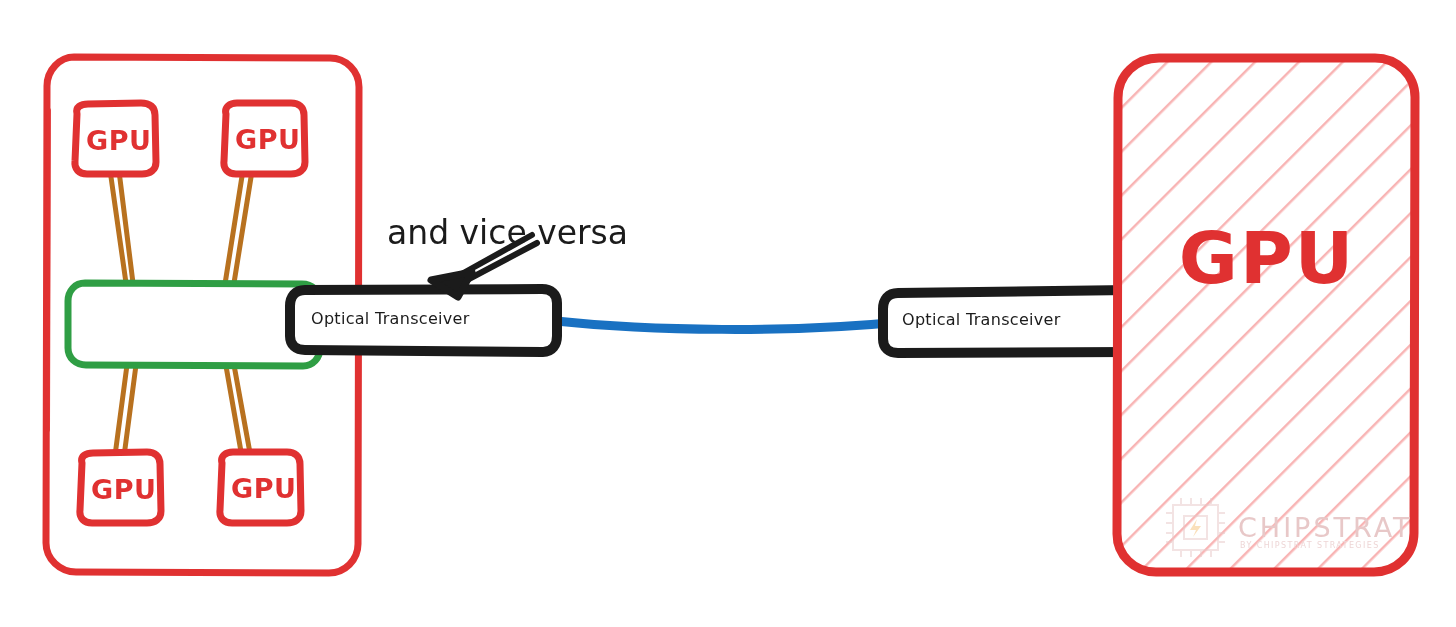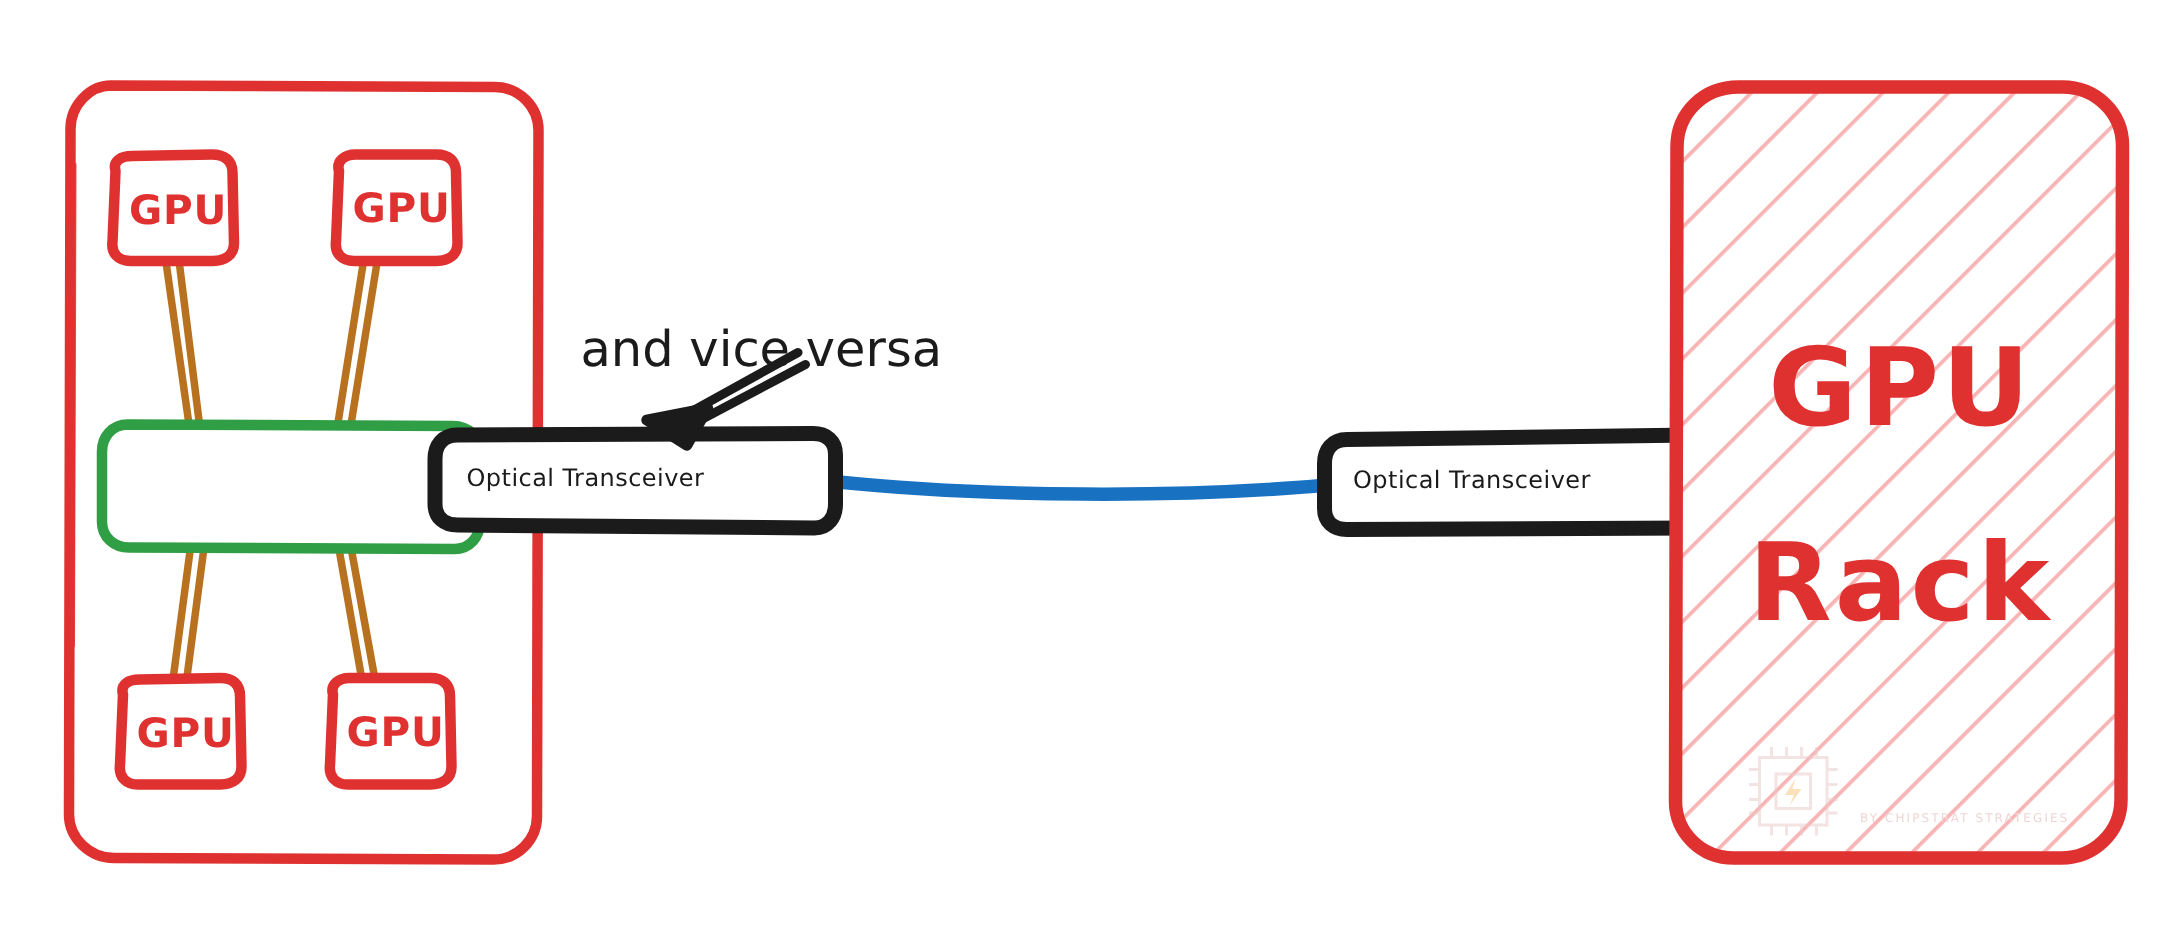"Rack" div.lbl { html: <div>Rack</div> -> none }
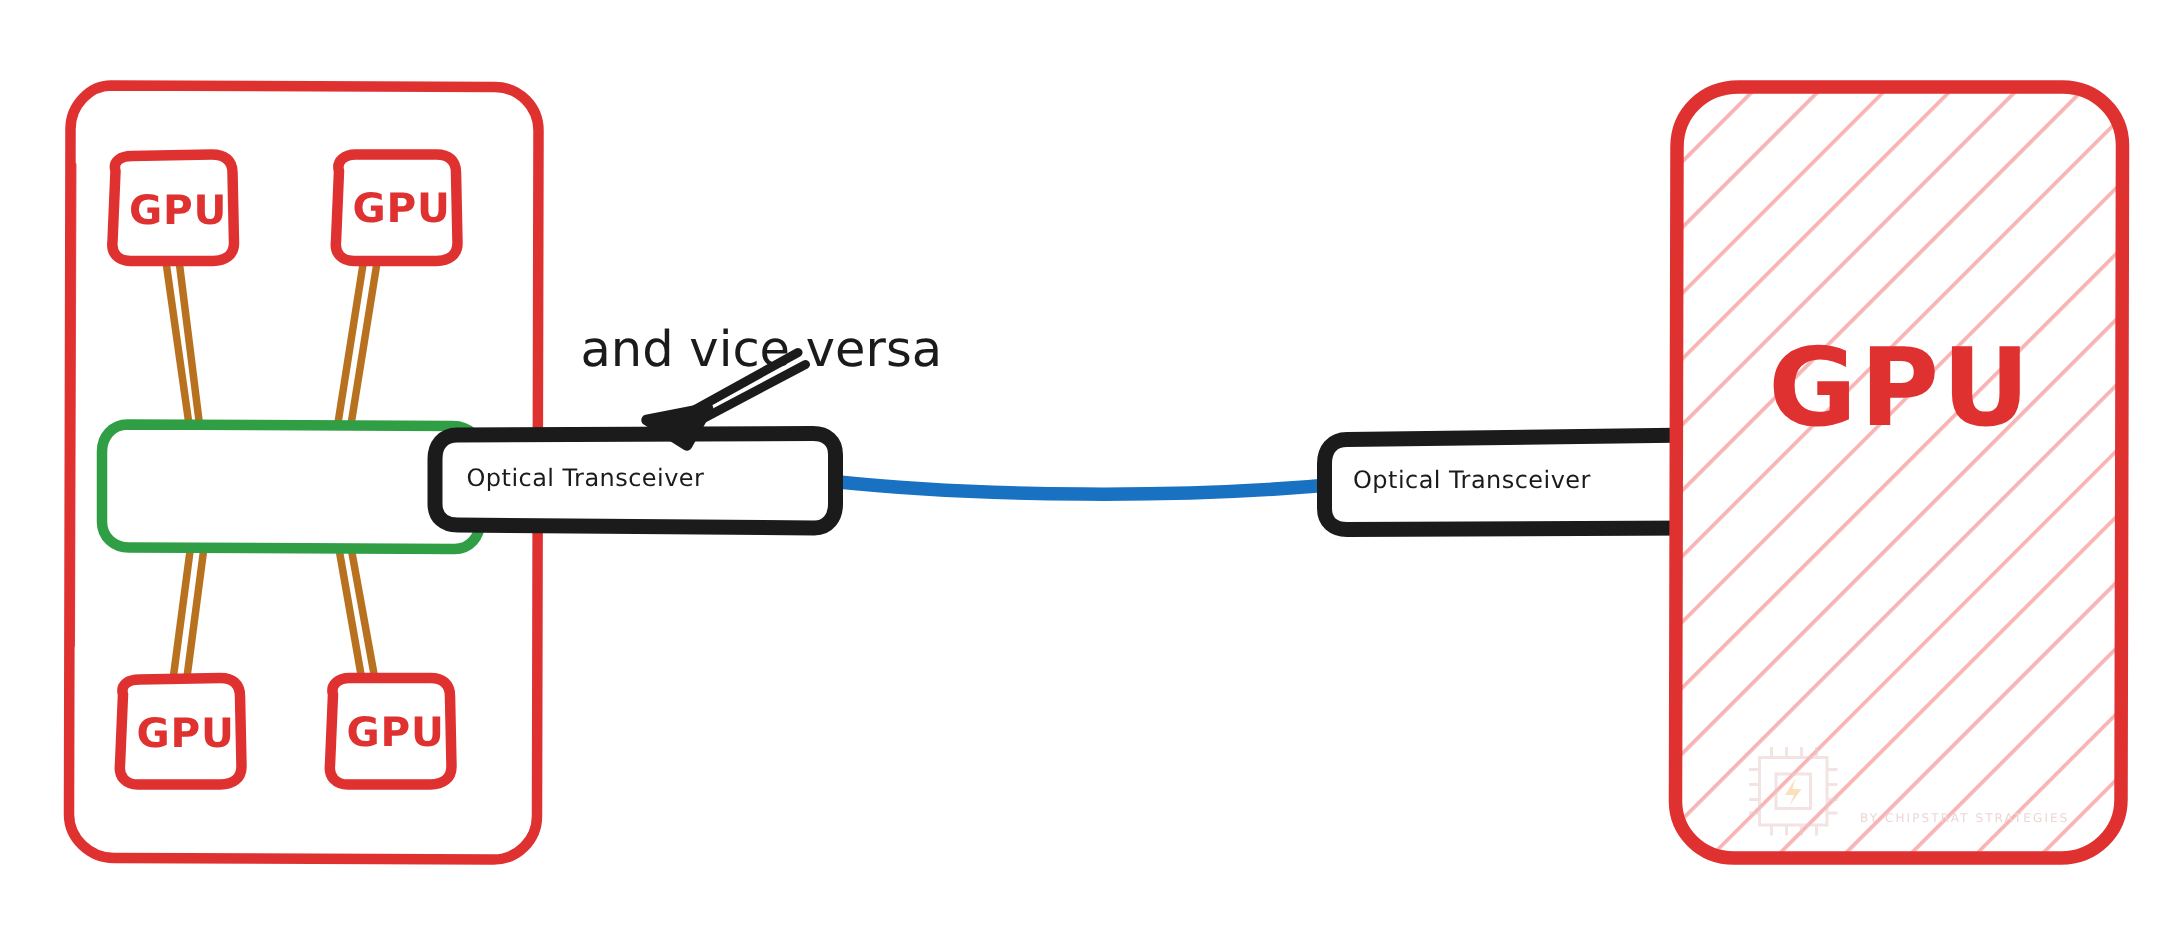"CHIPSTRAT" div.lbl { html: none -> <div>CHIPSTRAT</div> }
